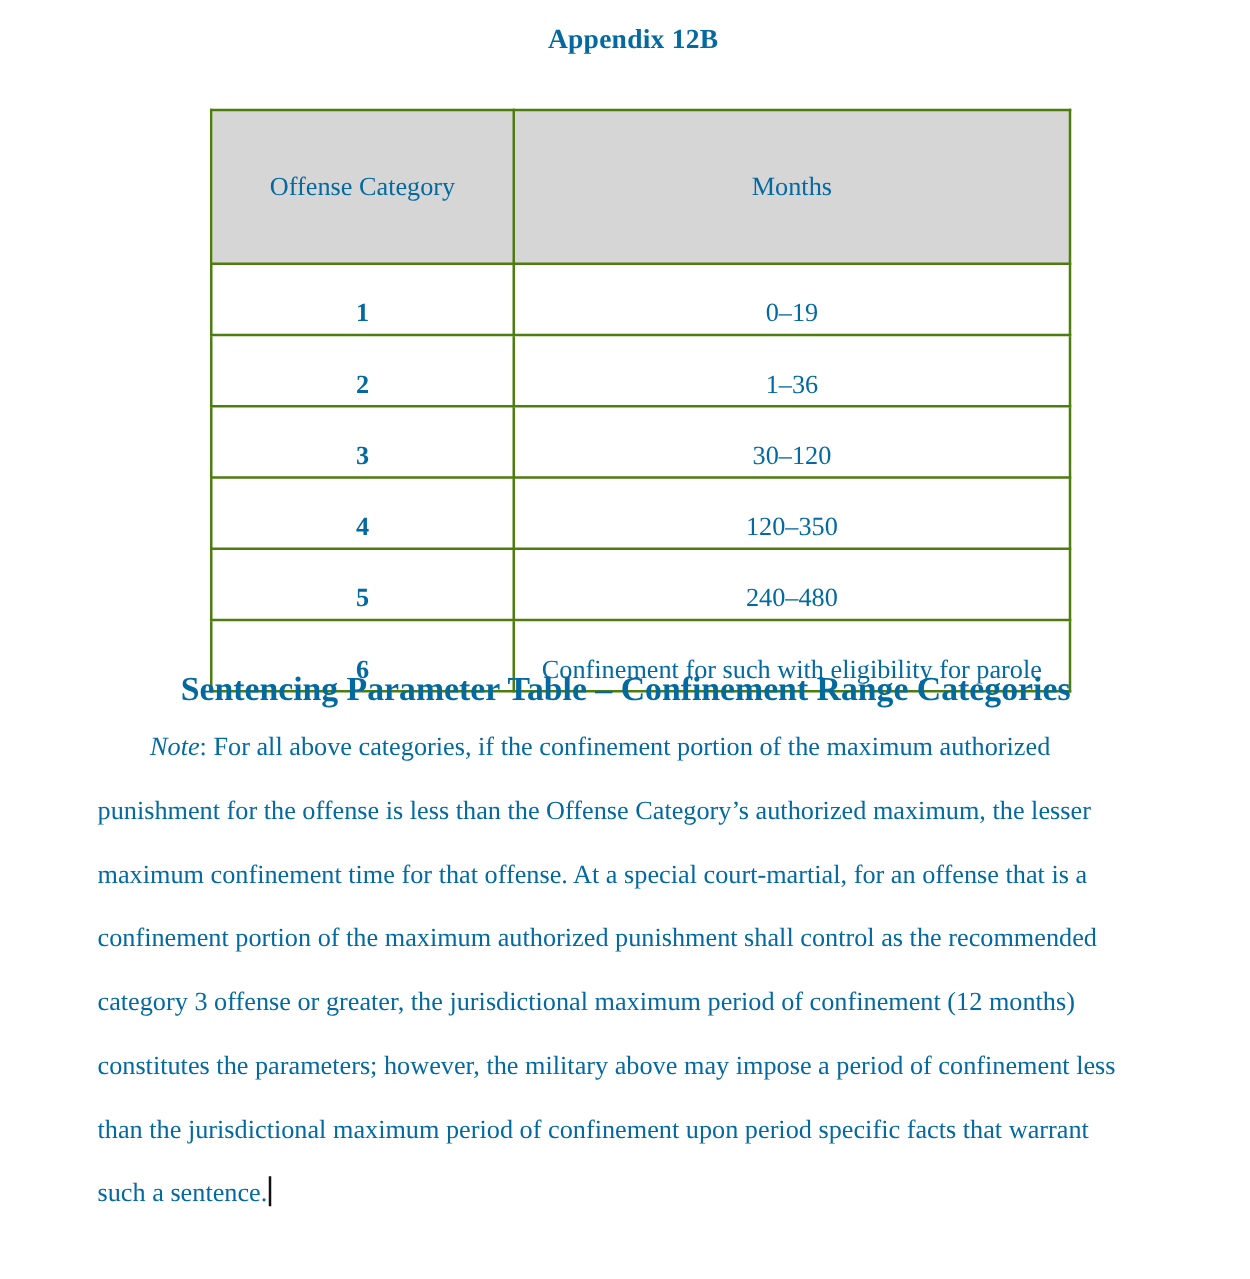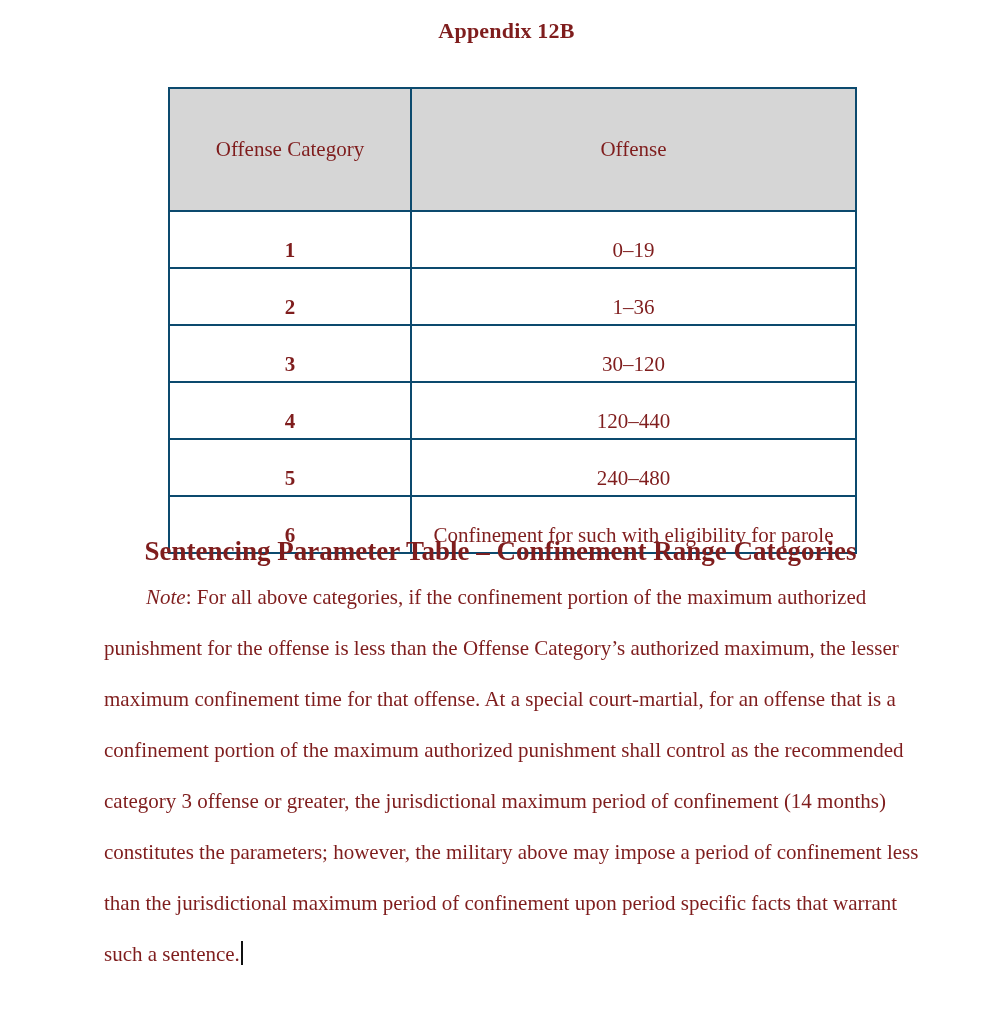"Appendix 12B" #page { color: #7f1d1d -> #0369a1 }
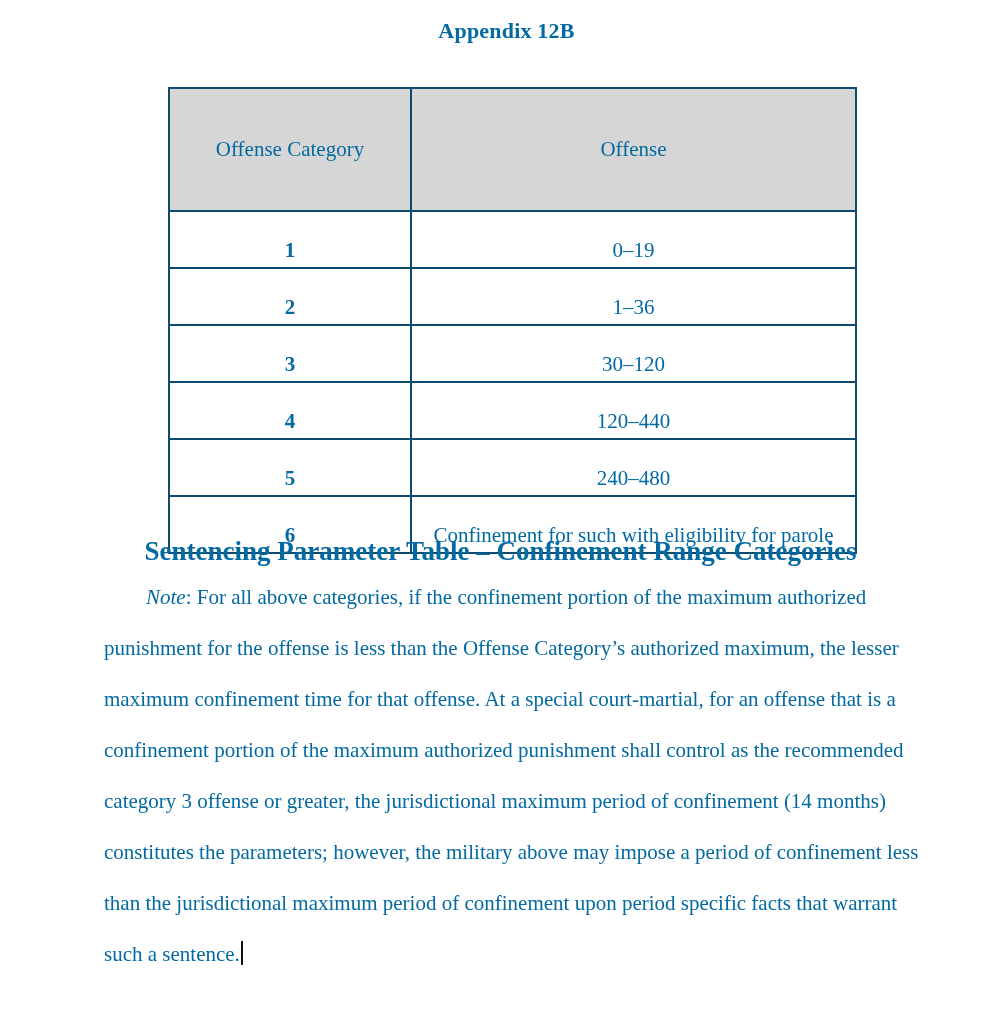"Offense Category" table.sentencing-table th, table.sentencing-table td { border: 2px solid #0c4a6e -> 2px solid #4d7c0f }
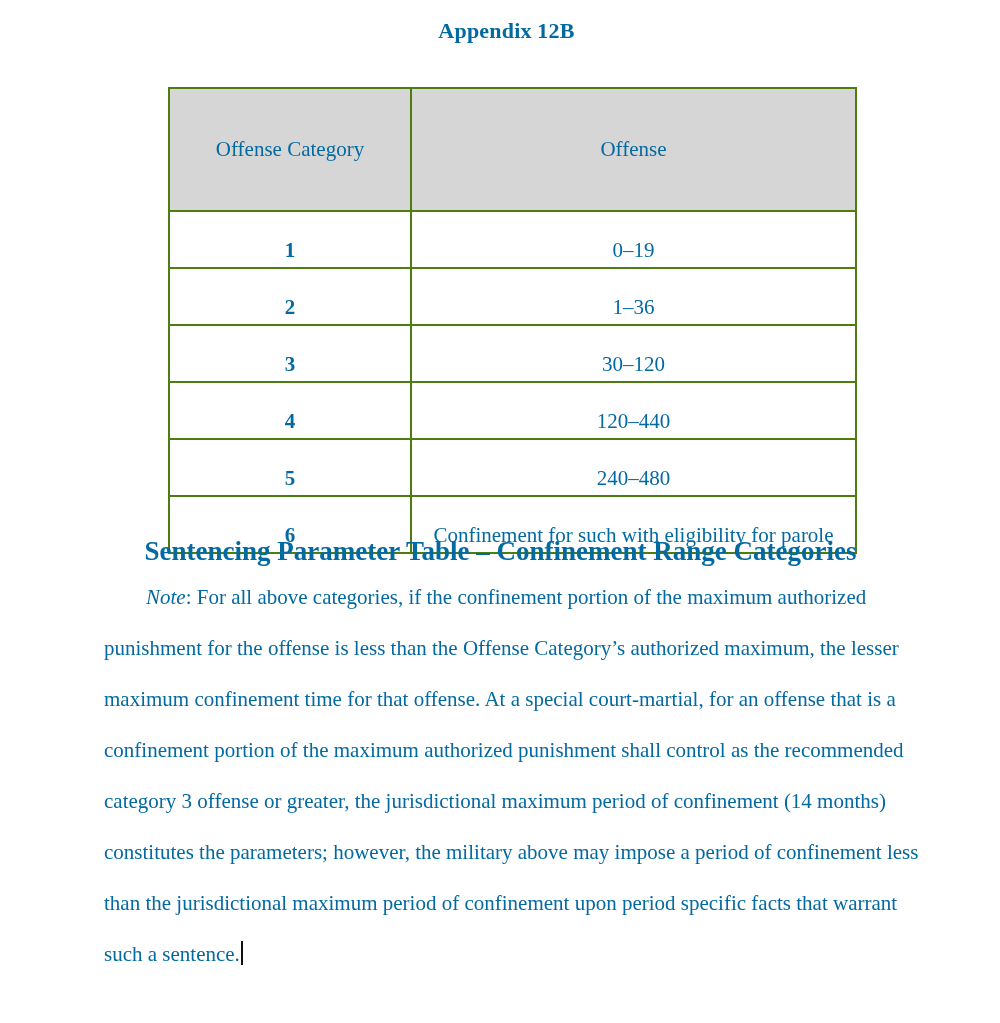"Offense" th { text: Offense -> Months }
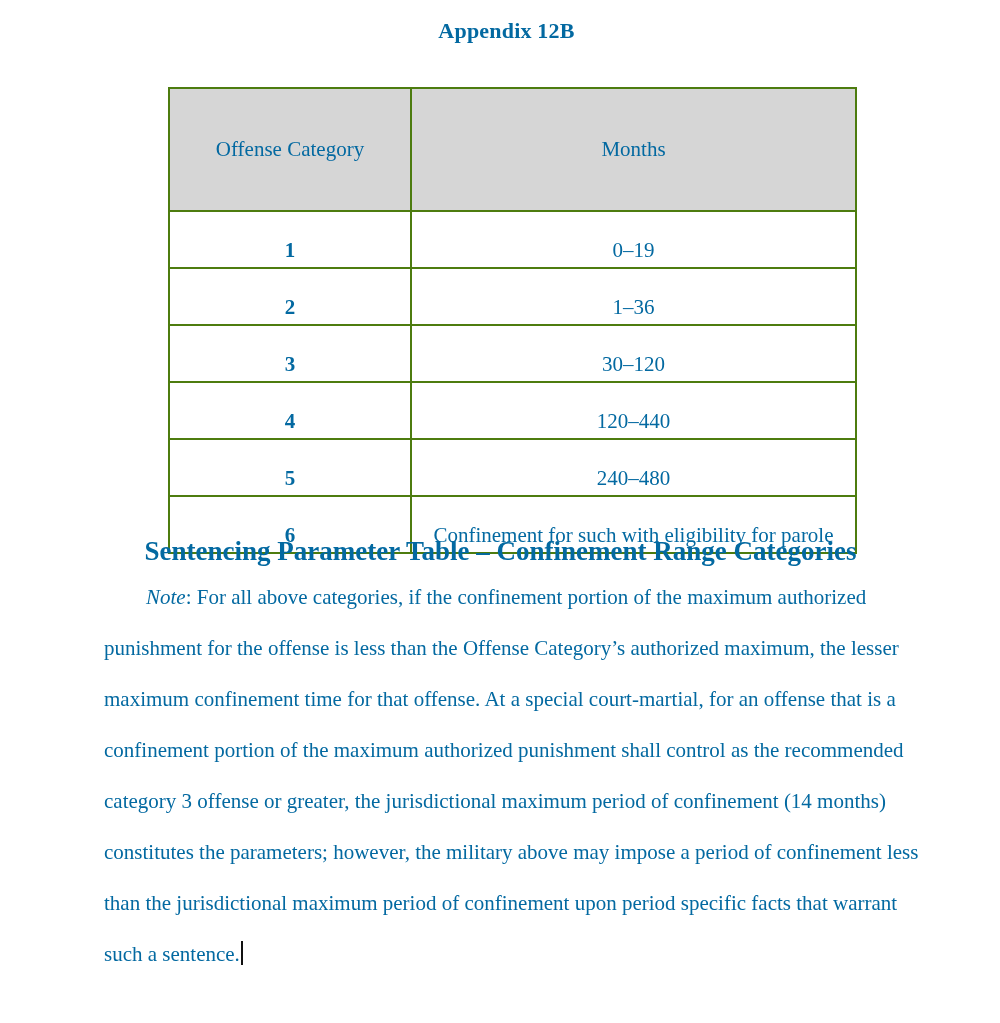"120–440" td.months-cell { text: 440 -> 350 }
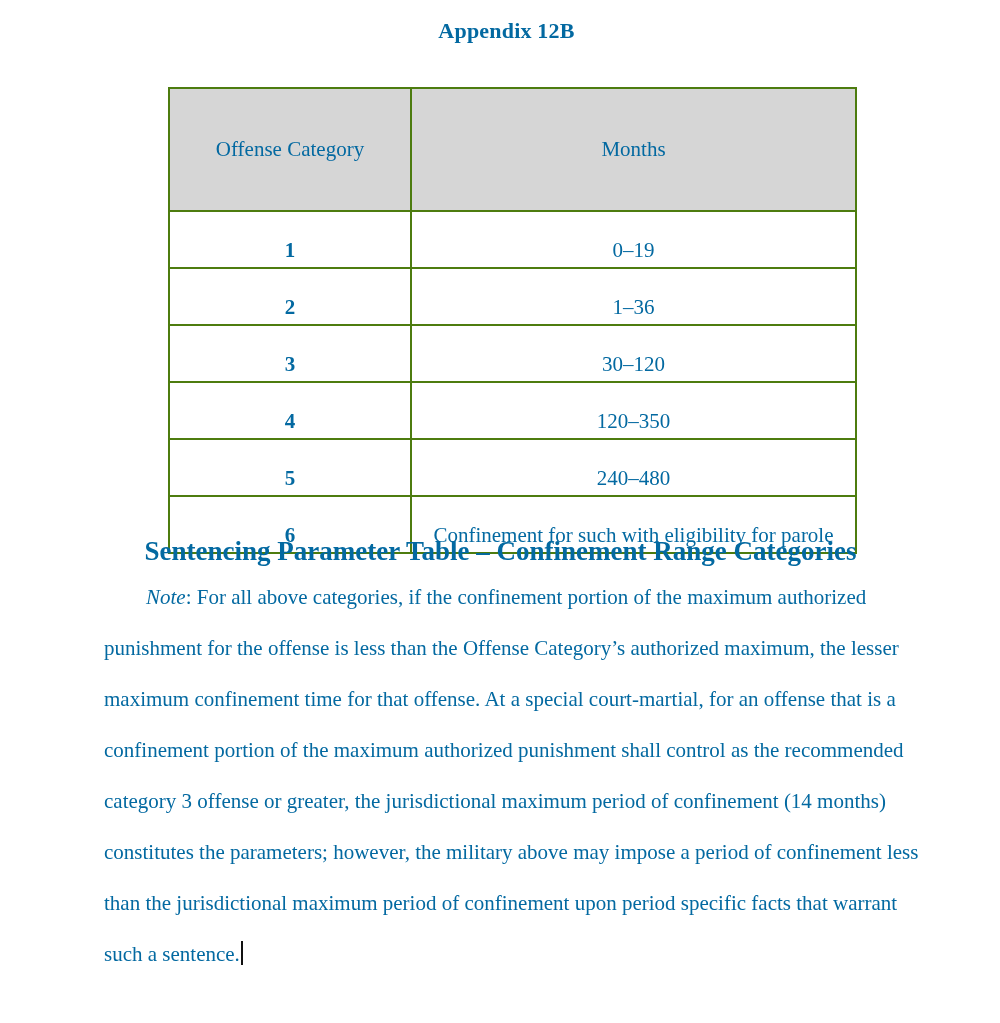"Note: For all above categories," .note-block { margin-left: 26px -> none }
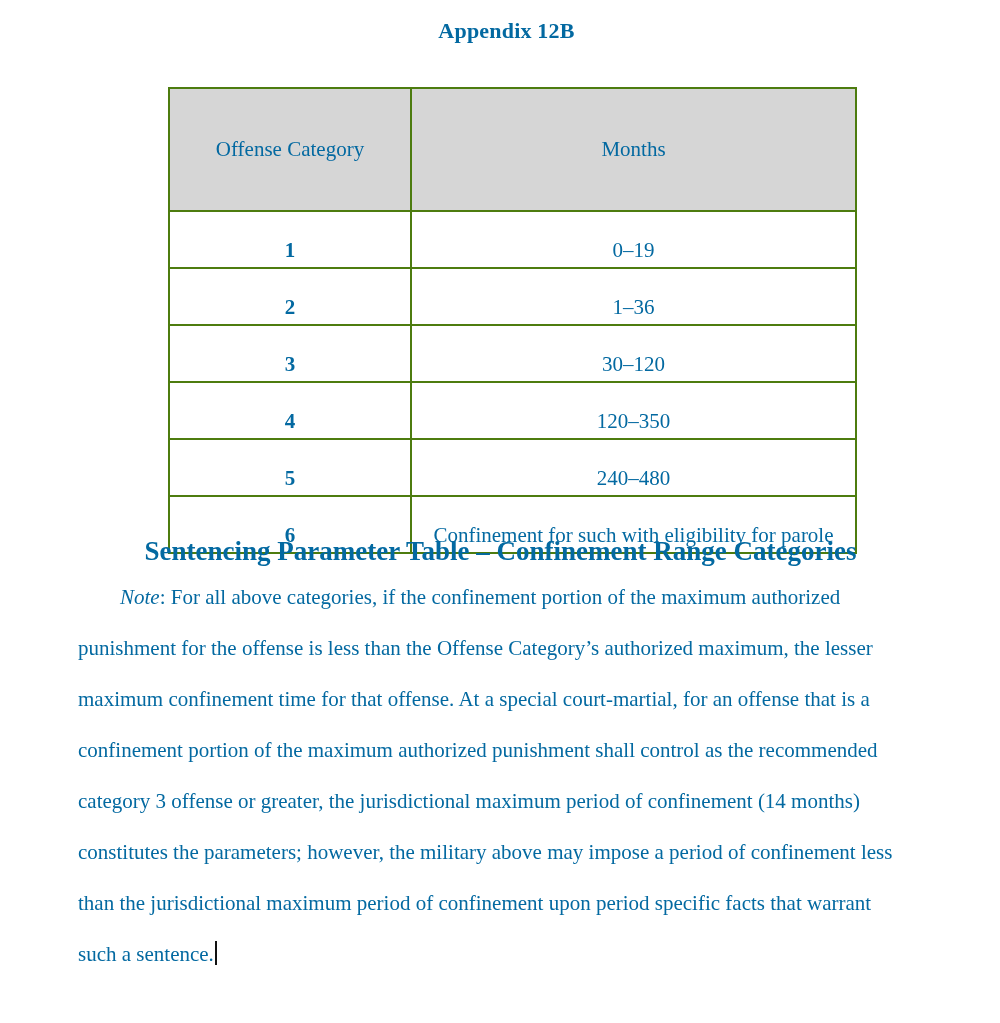"category 3 offense or greater," div.note-line { text: 14 -> 12 }
